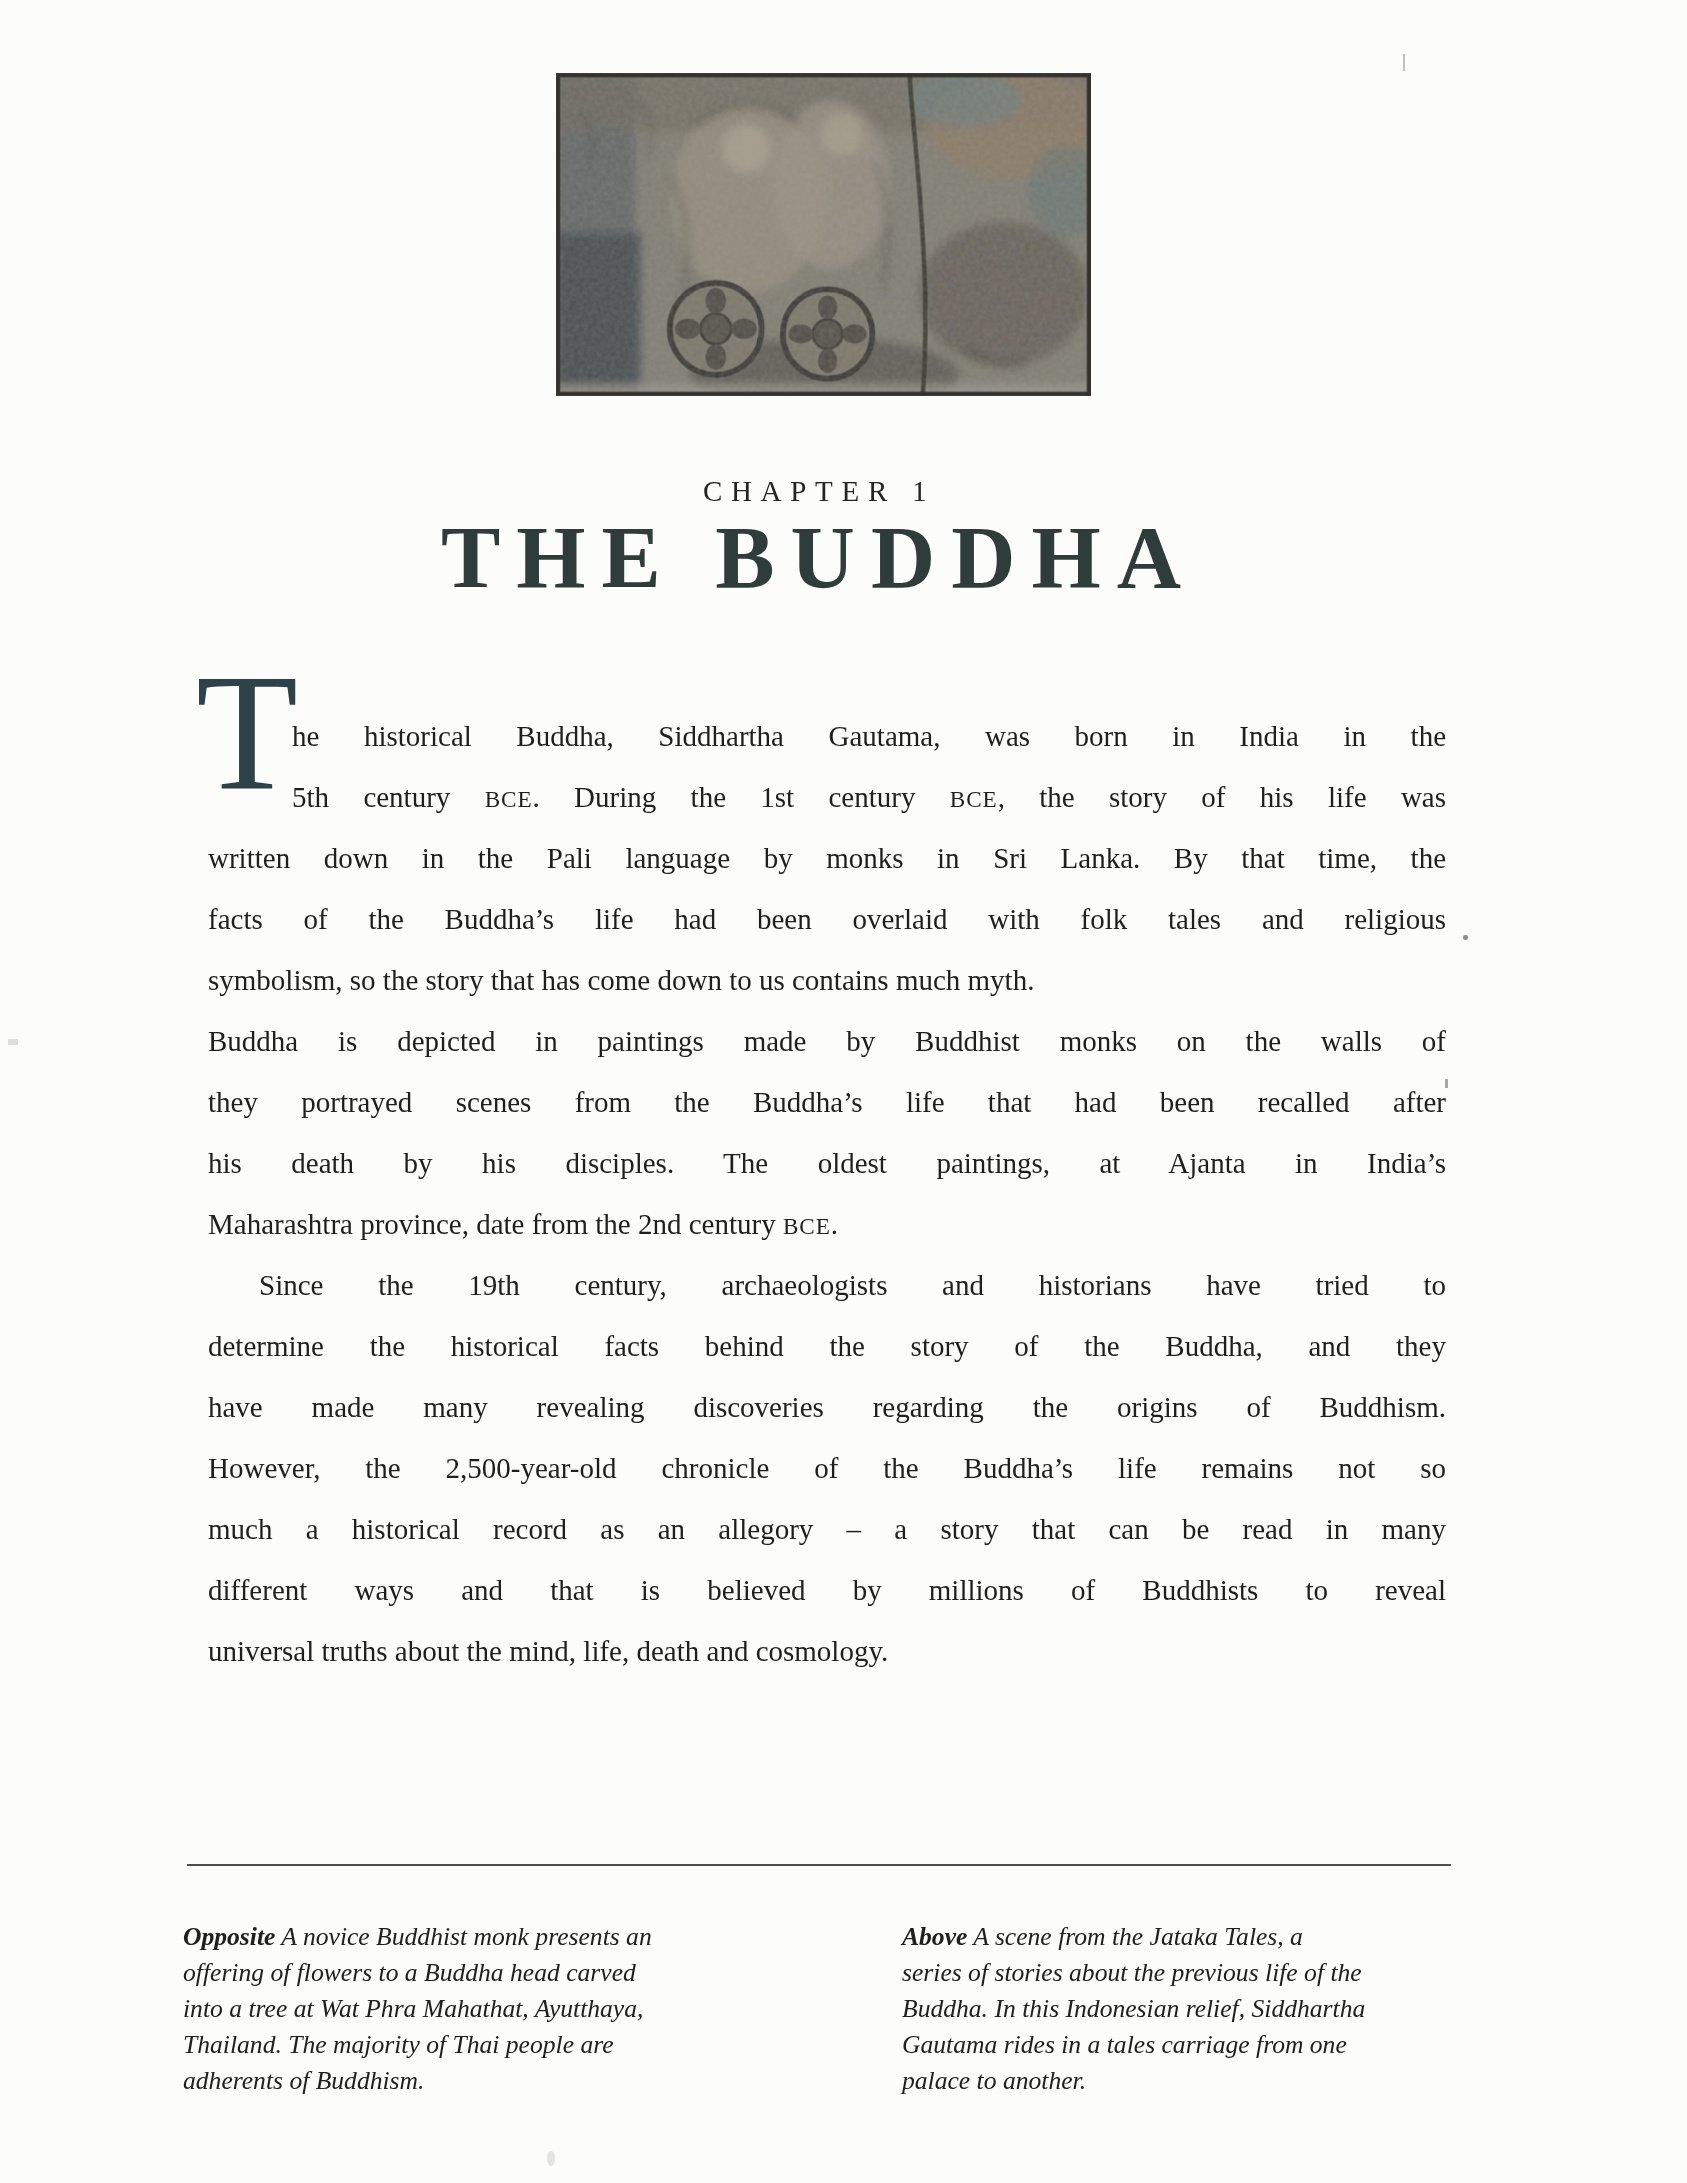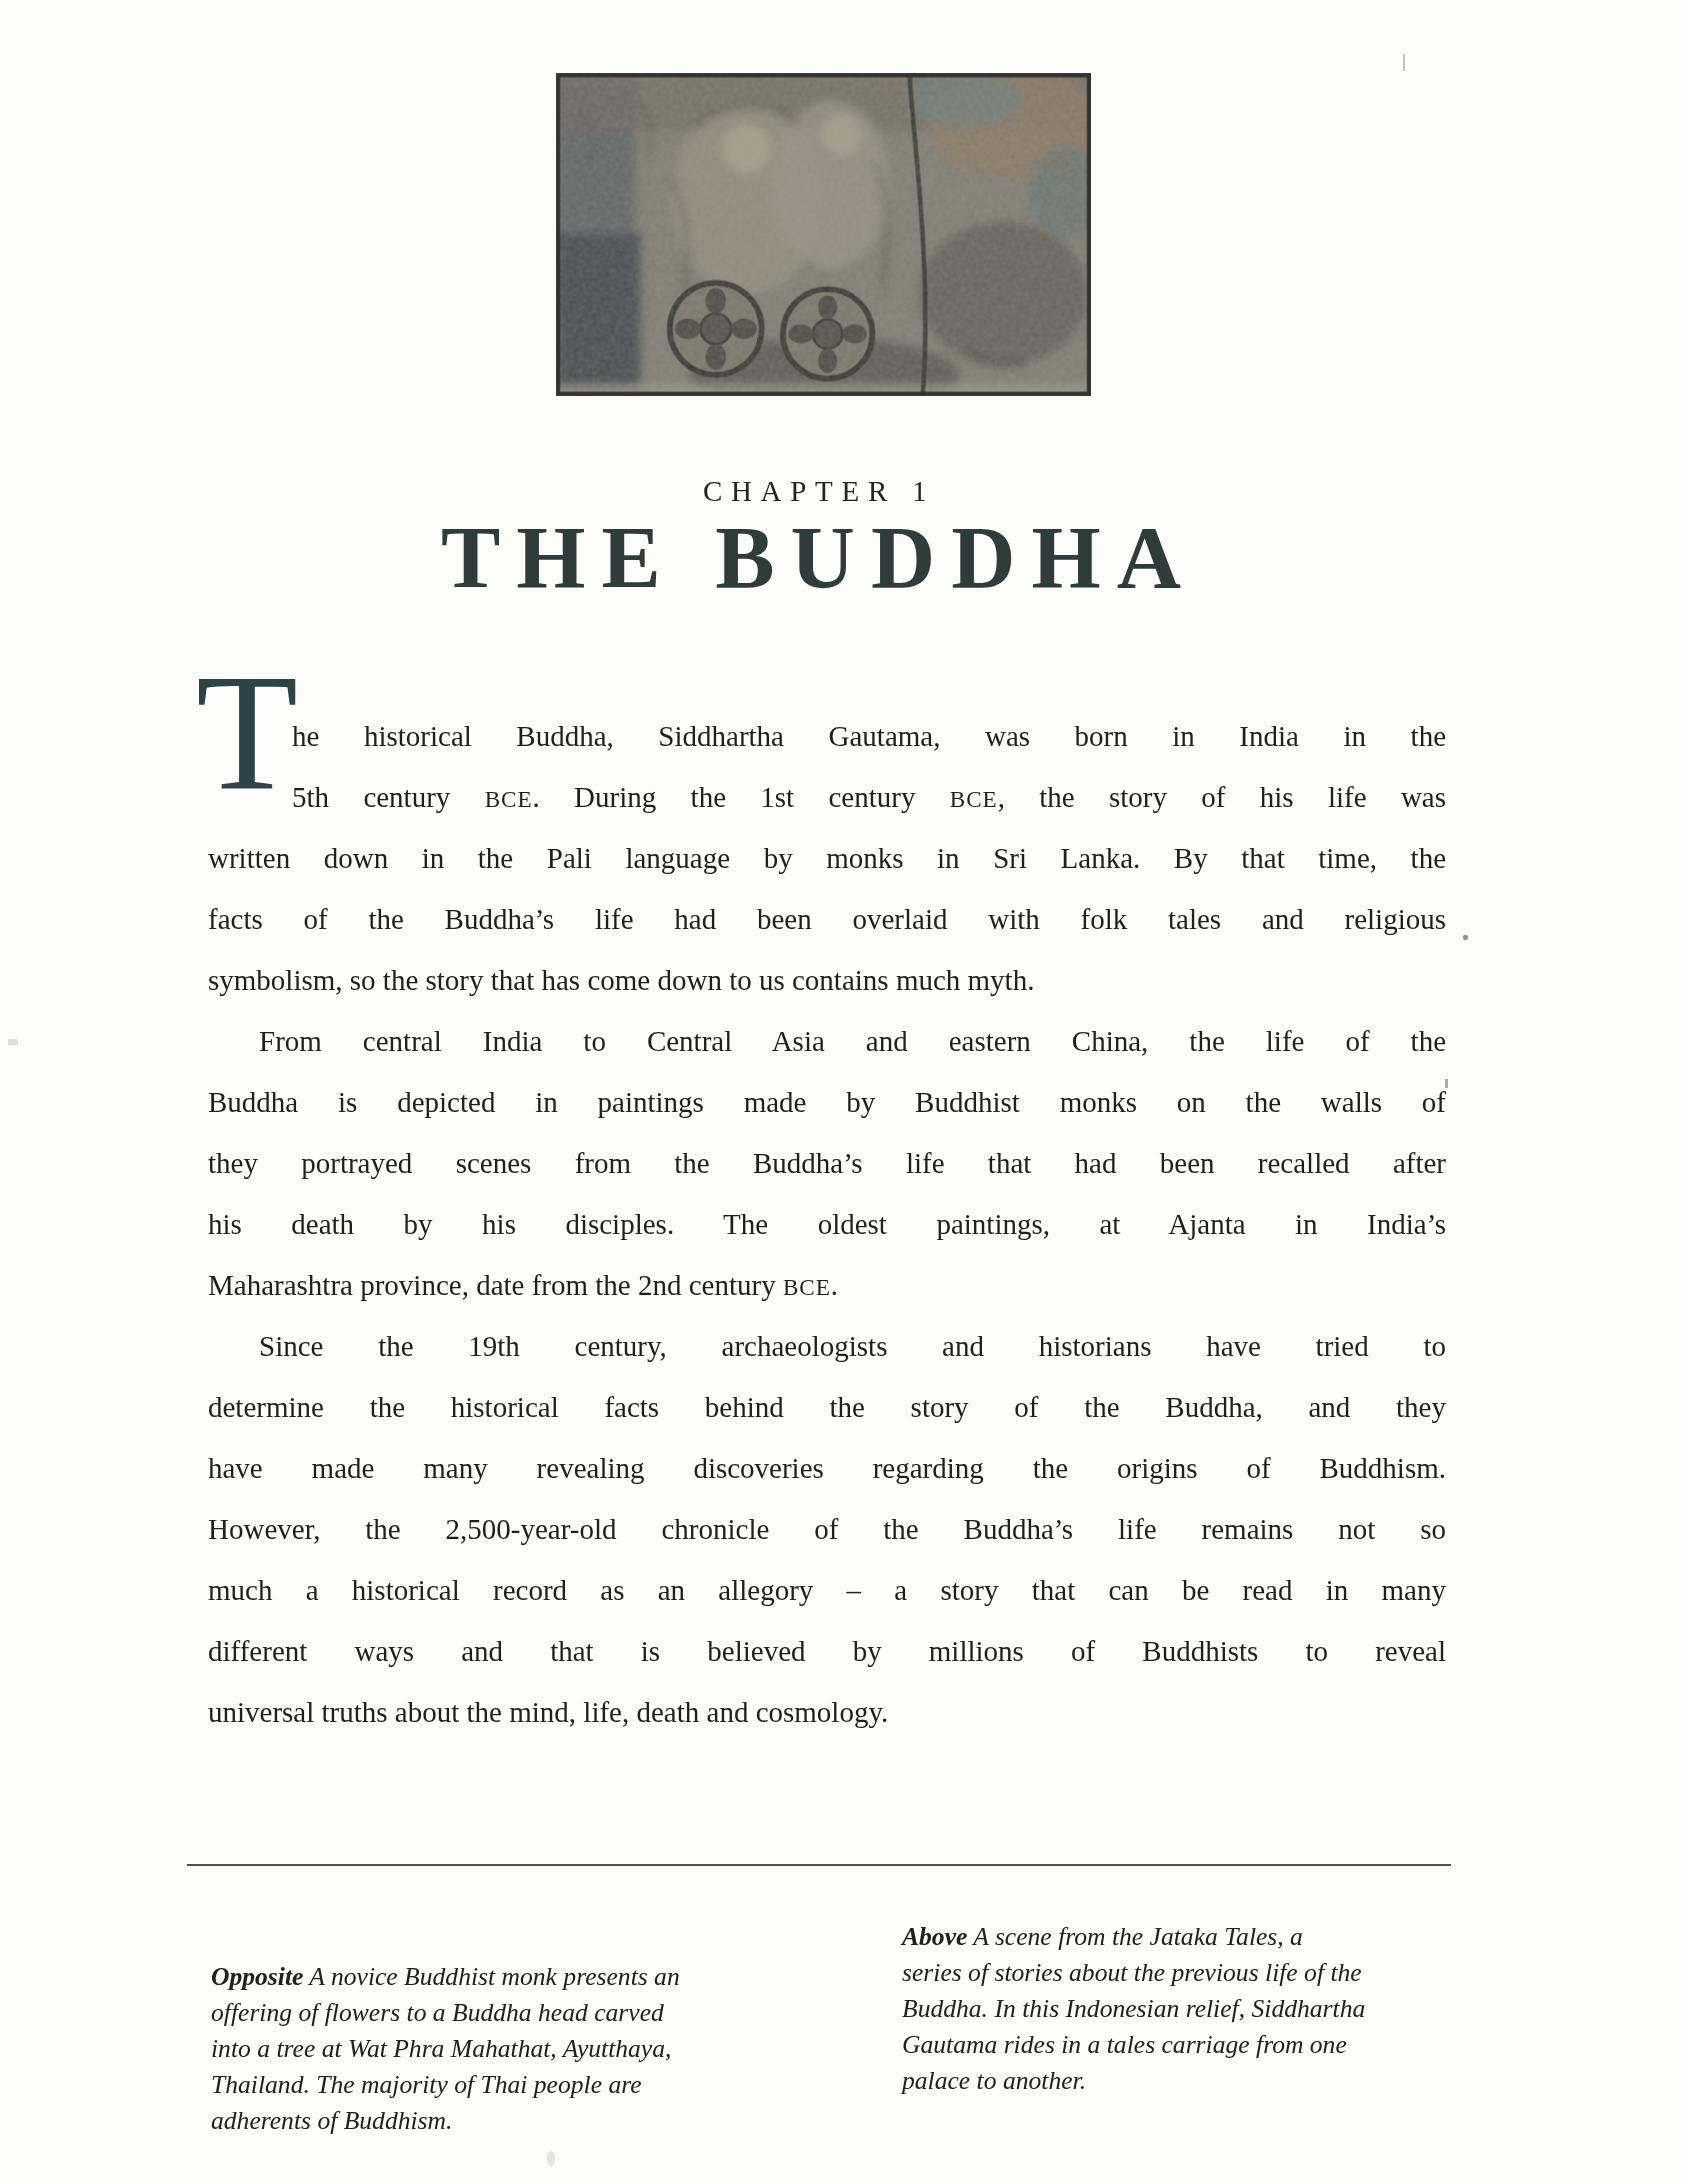"From central India to Central" div.bline { html: <div>From central India to Central Asia and eastern China, the life of the</div> -> none }
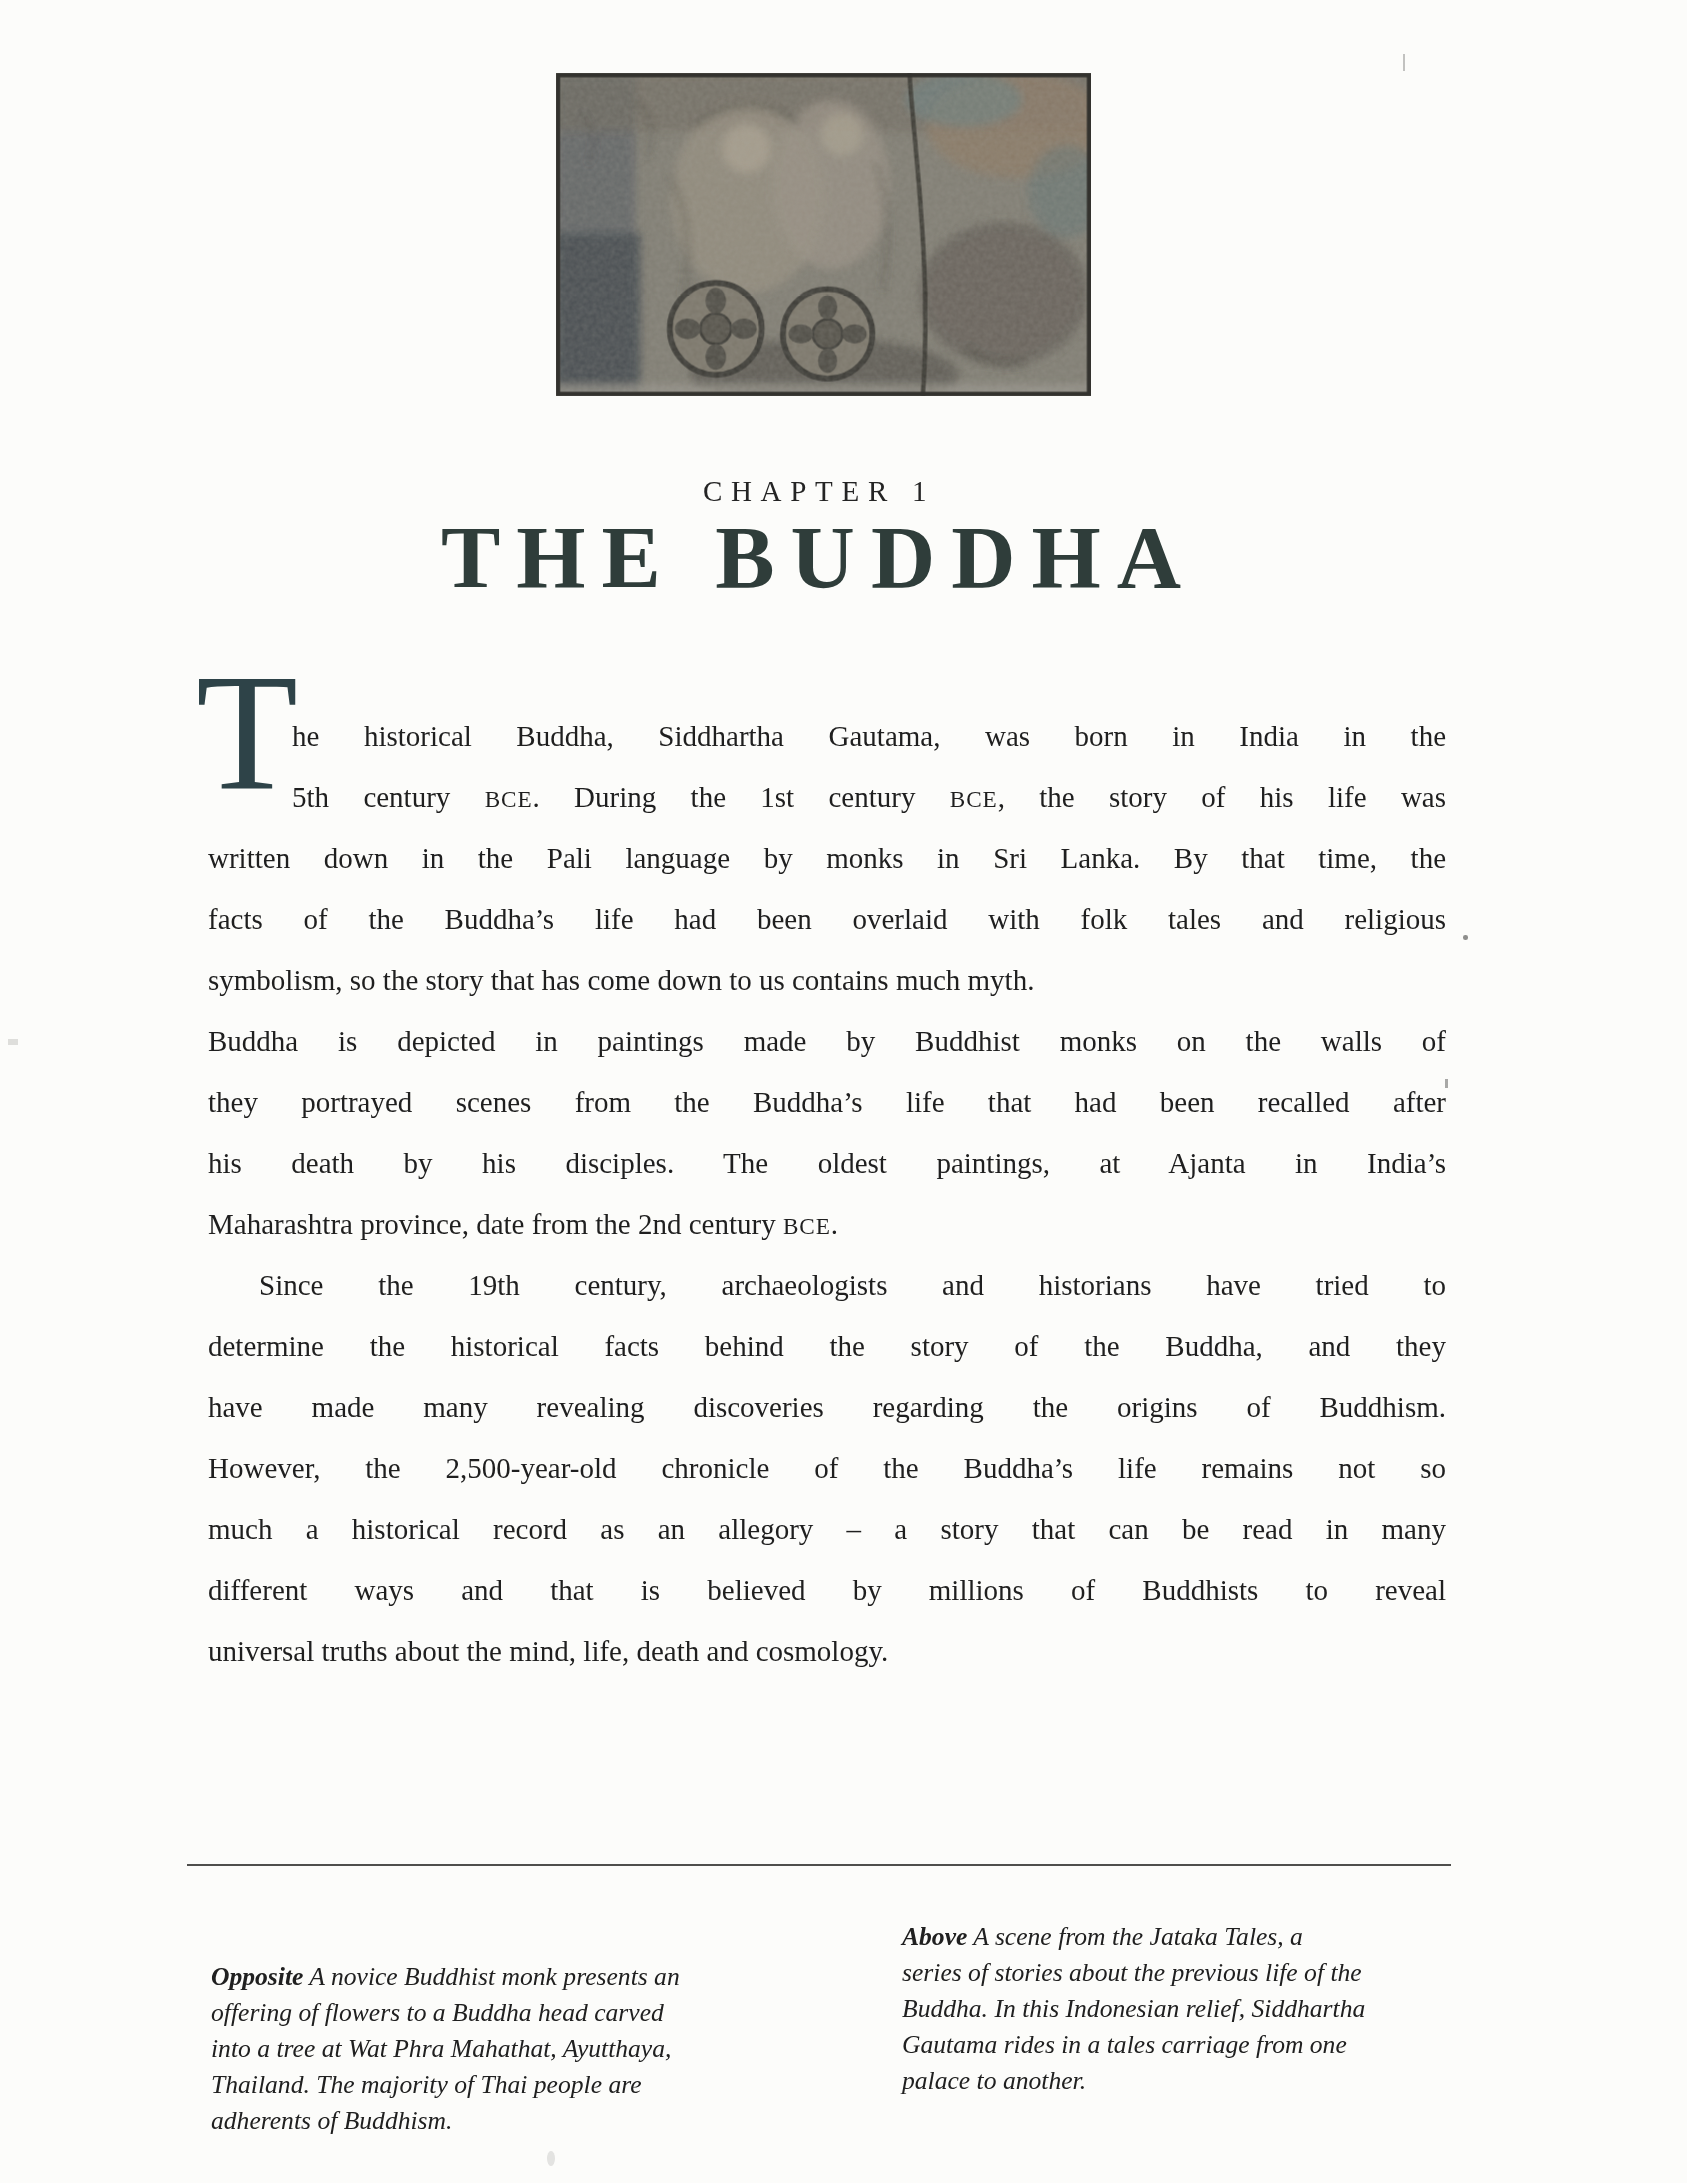"Opposite A novice Buddhist monk" .cap-left { left: 211px -> 183px; margin-top: 40px -> none }
